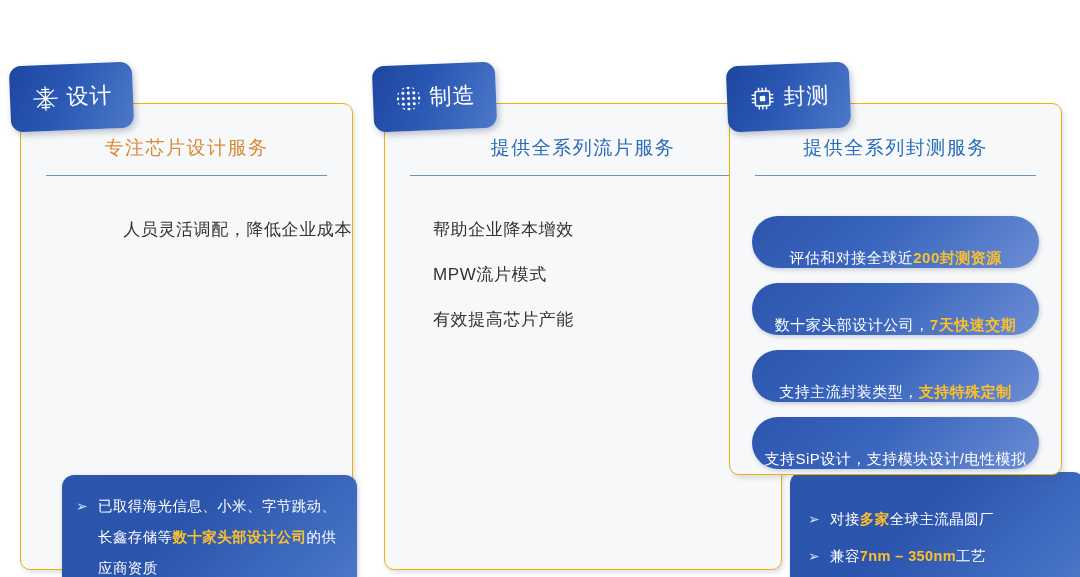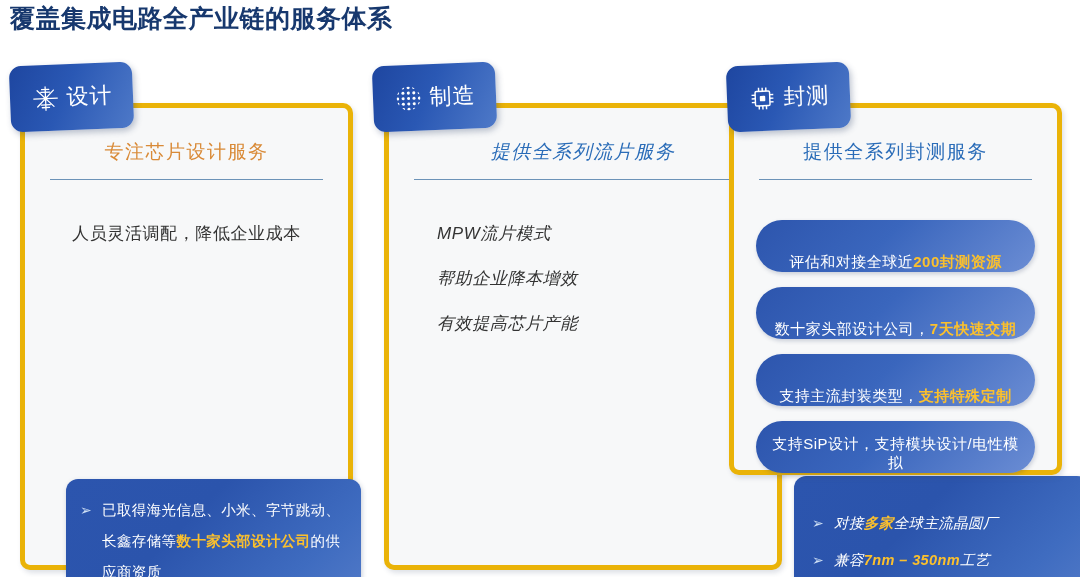"覆盖集成电路全产业链的服务体系" div.page-title { html: <div>覆盖集成电路全产业链的服务体系</div> -> none }
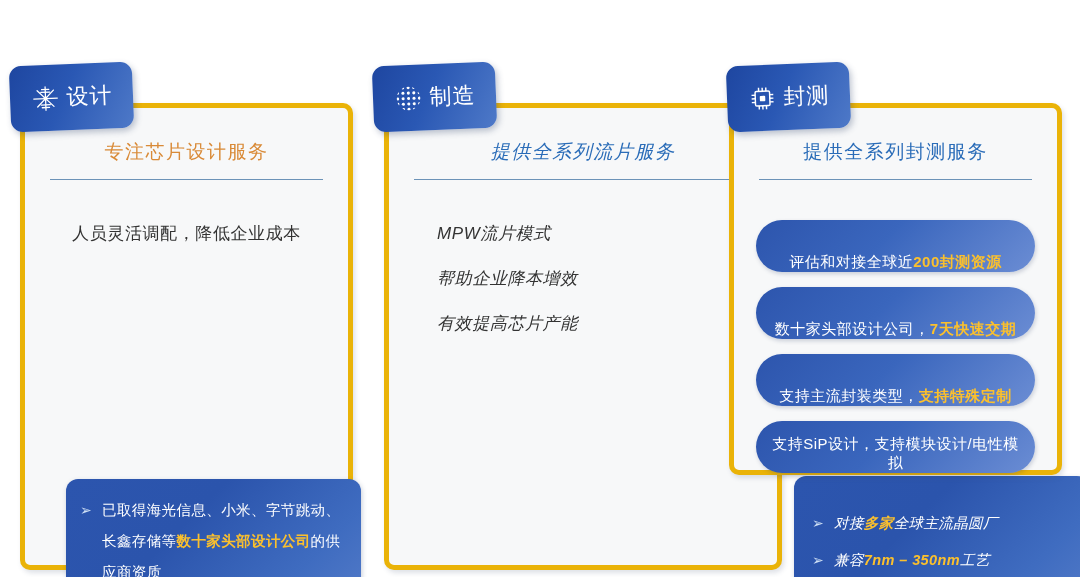"专注芯片设计服务" .card { border: 5px solid #eab308 -> 1px solid #eab308 }
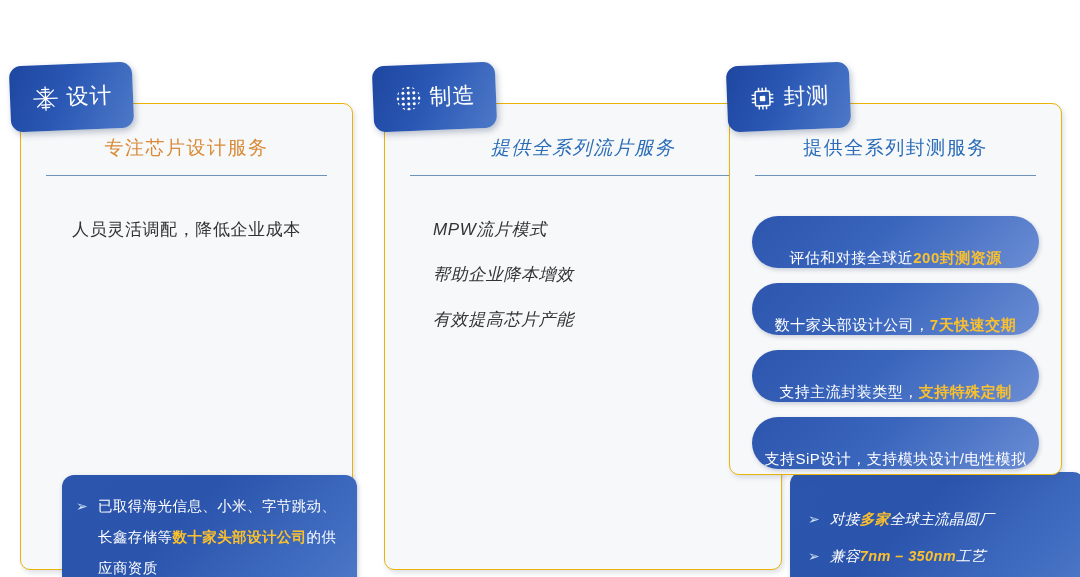"提供全系列流片服务" #card-1 { font-style: italic -> none }
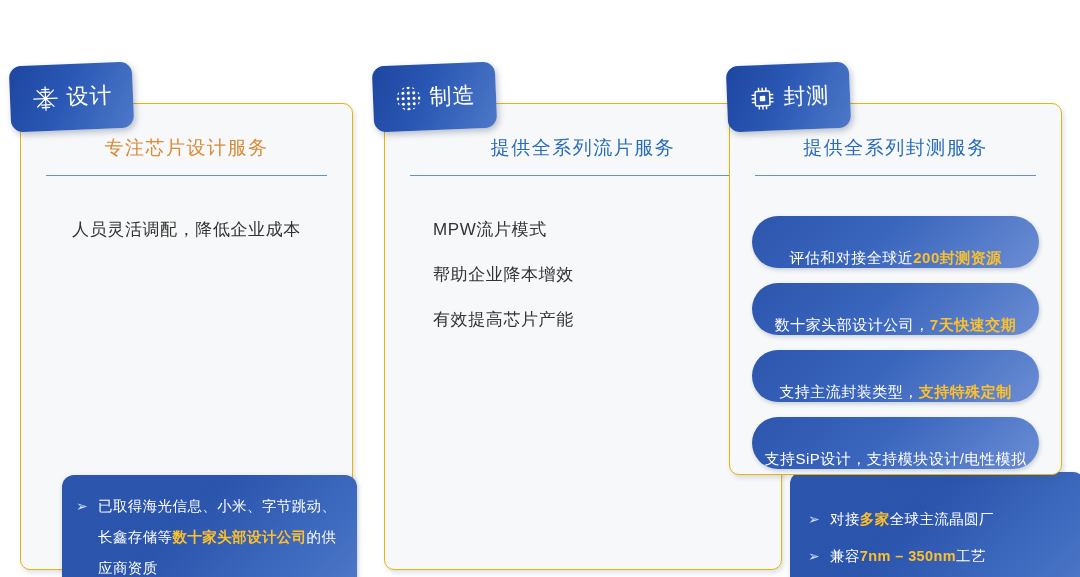"人员灵活调配，降低企业成本" .plain-center { text-align: center -> right }
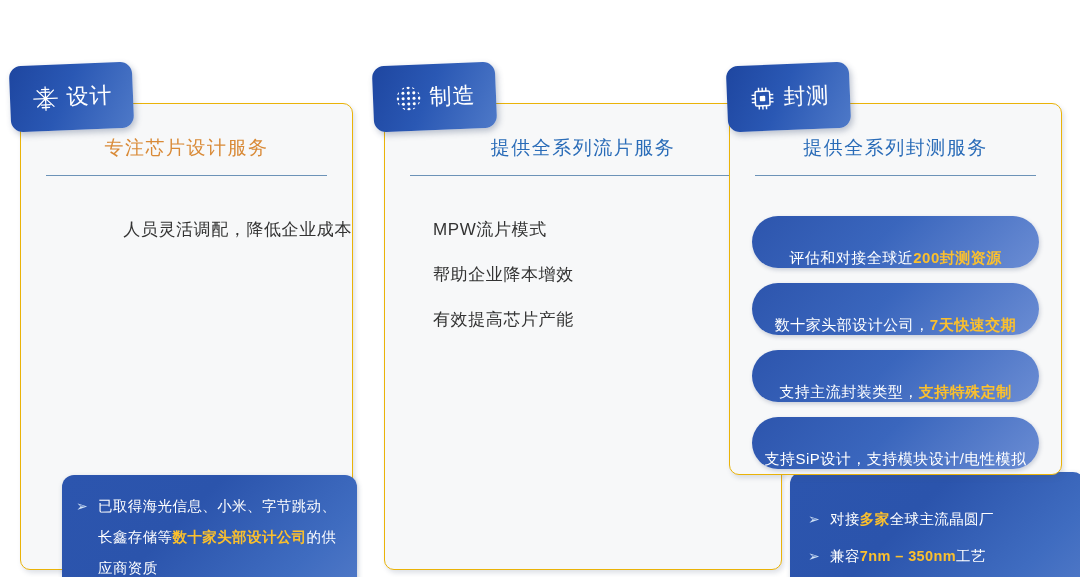"MPW流片模式" div.plain-line { order: before "帮助企业降本增效" -> after "帮助企业降本增效" }
